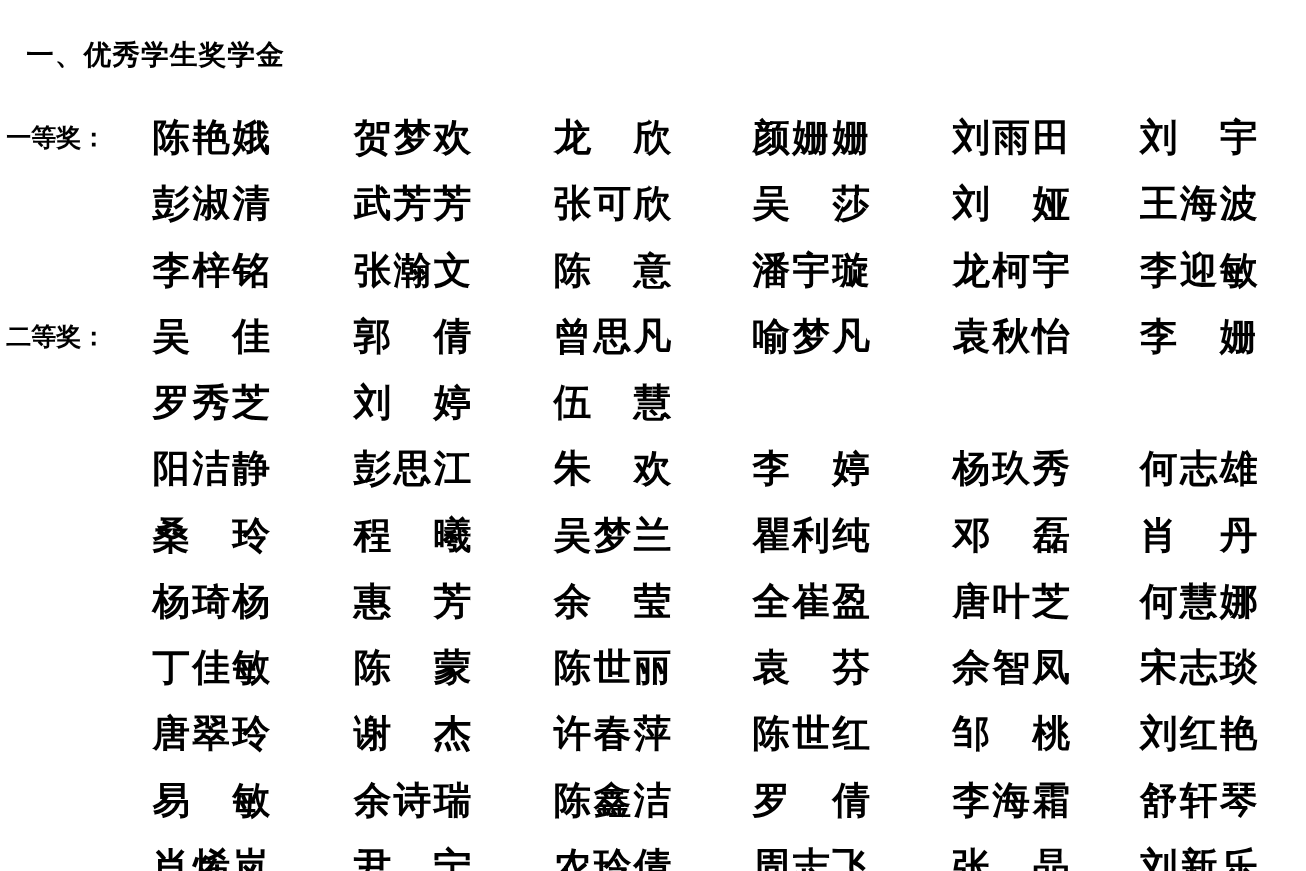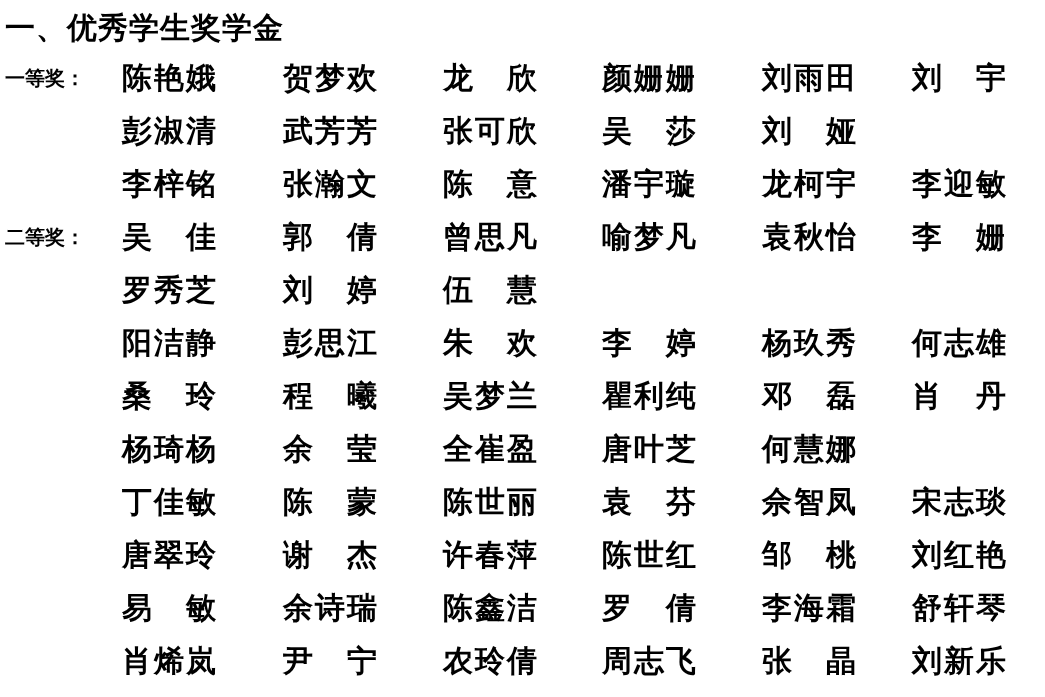"一、优秀学生奖学金" .title { font-size: 30px -> 22px; margin: 0 -> 16px }
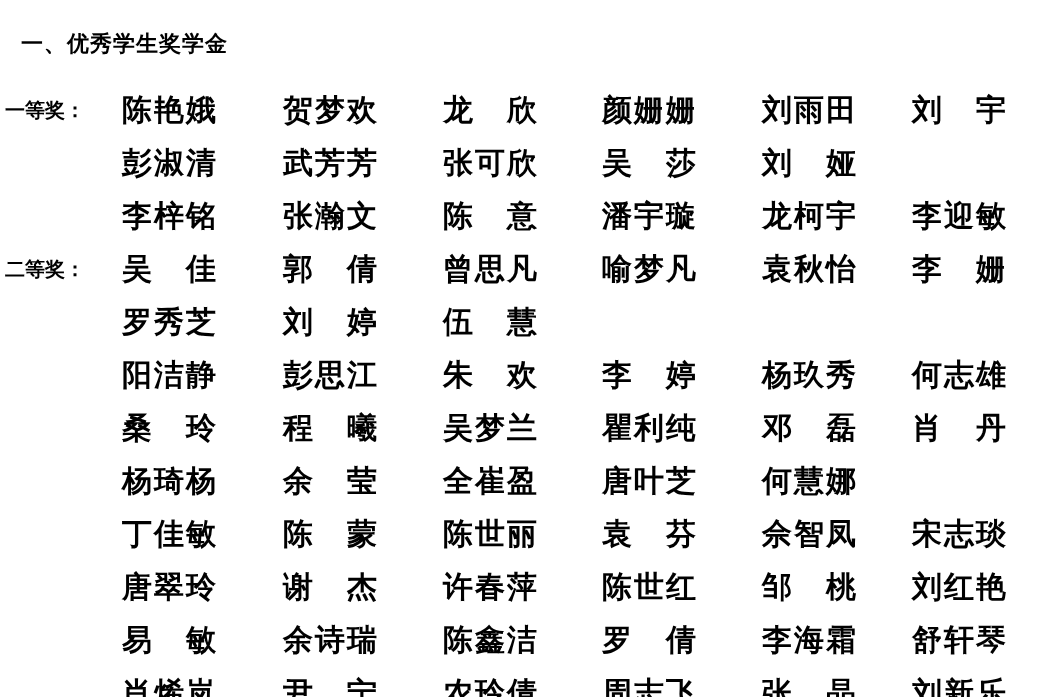"王海波" span.name { html: none -> <span>王海波</span> }
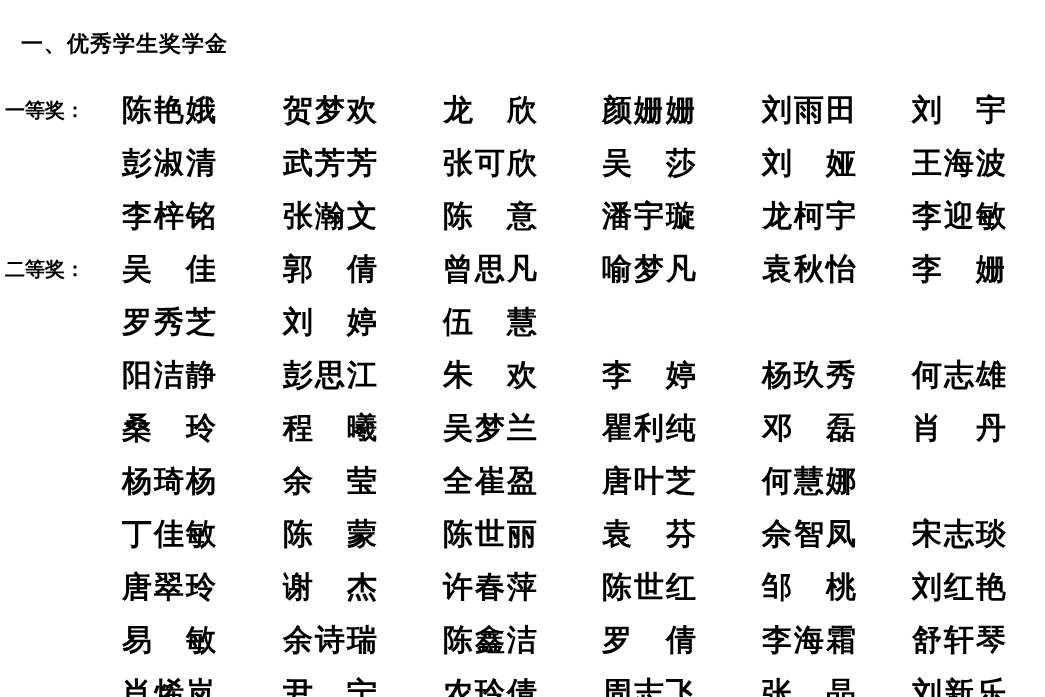"惠 芳" span.name { html: none -> <span>惠 芳</span> }
